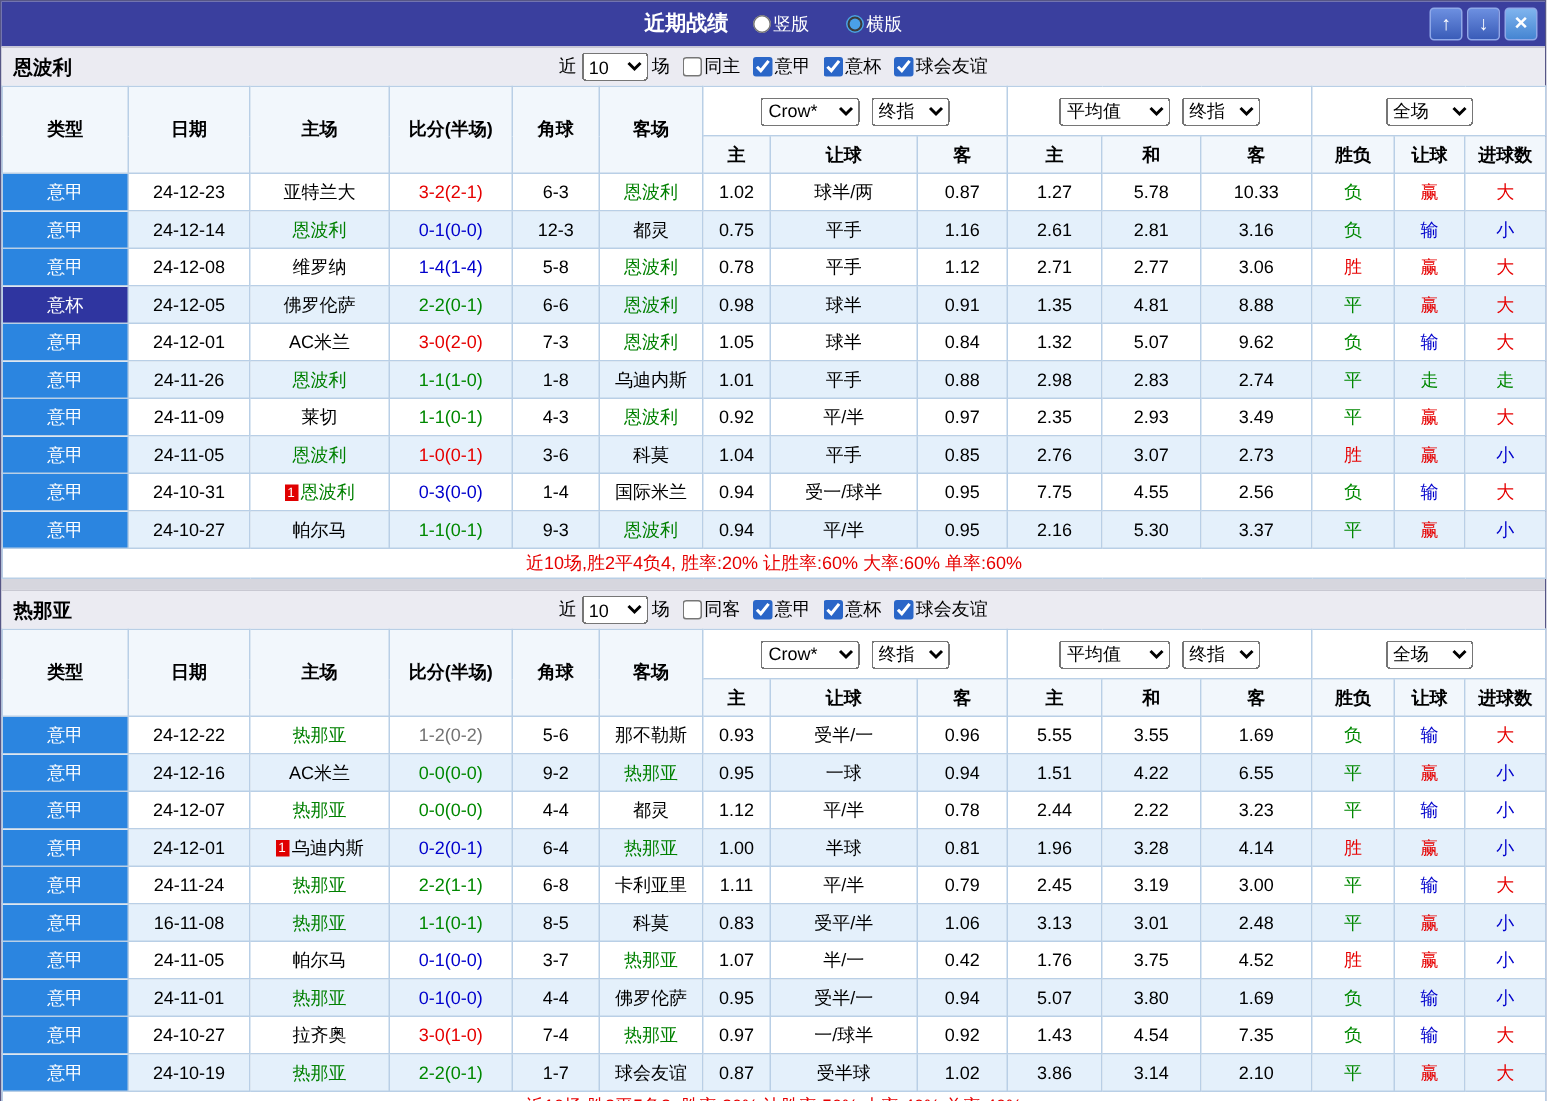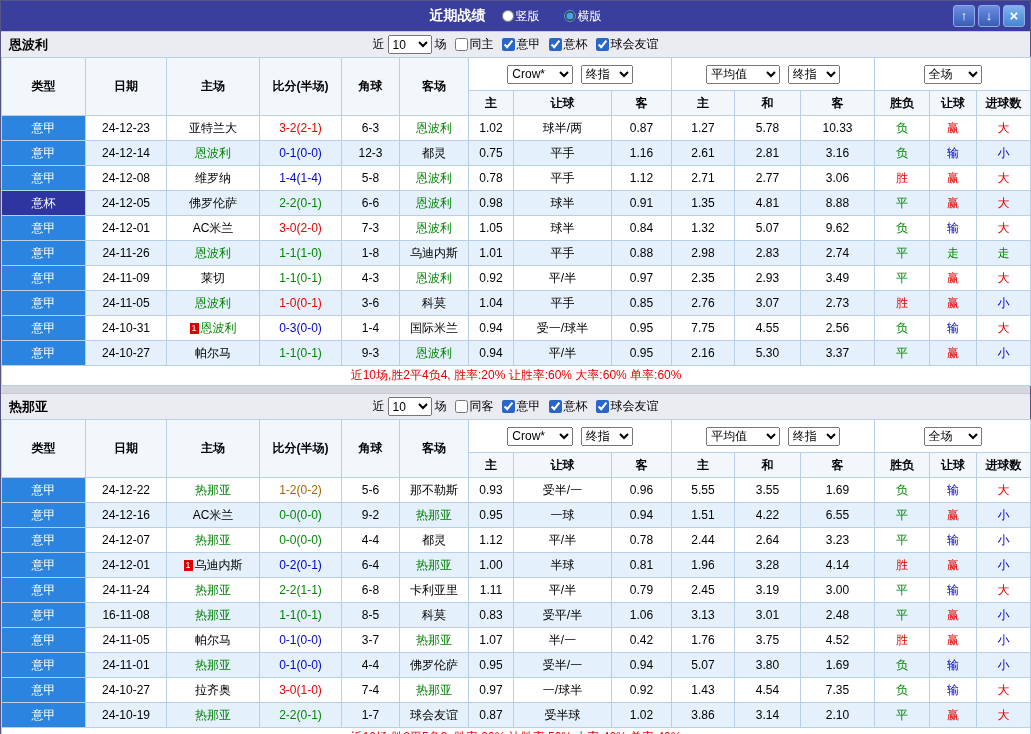"1-2(0-2)" td.score { color: #a16207 -> #737373 }
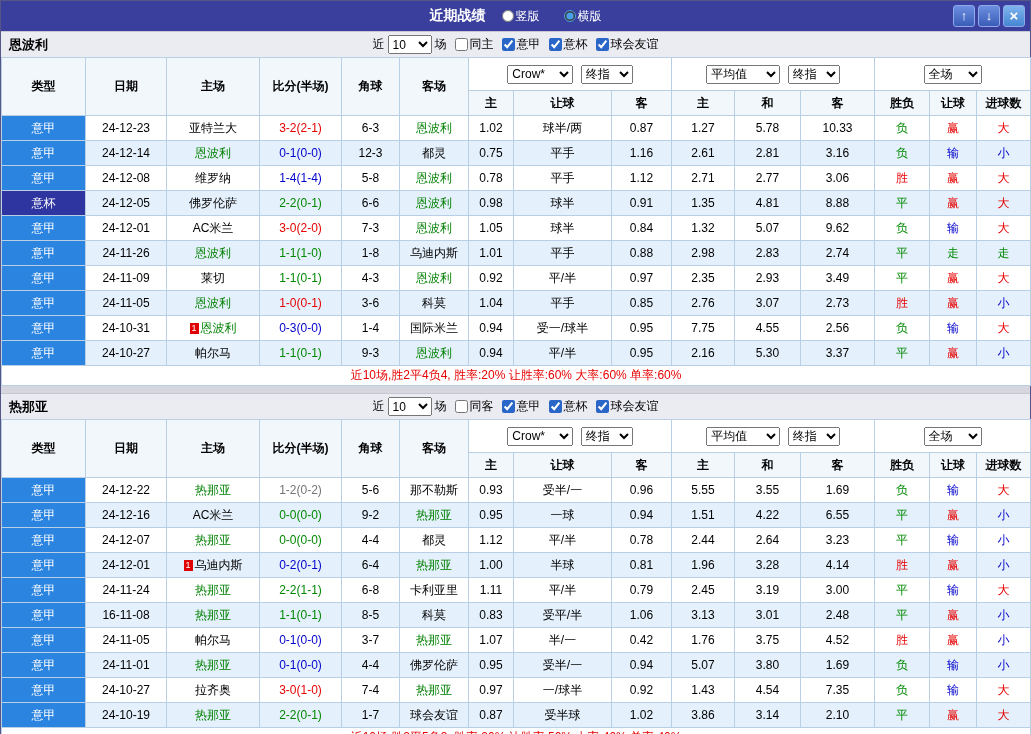"2.64" td.num { text: 2.64 -> 2.22 }
